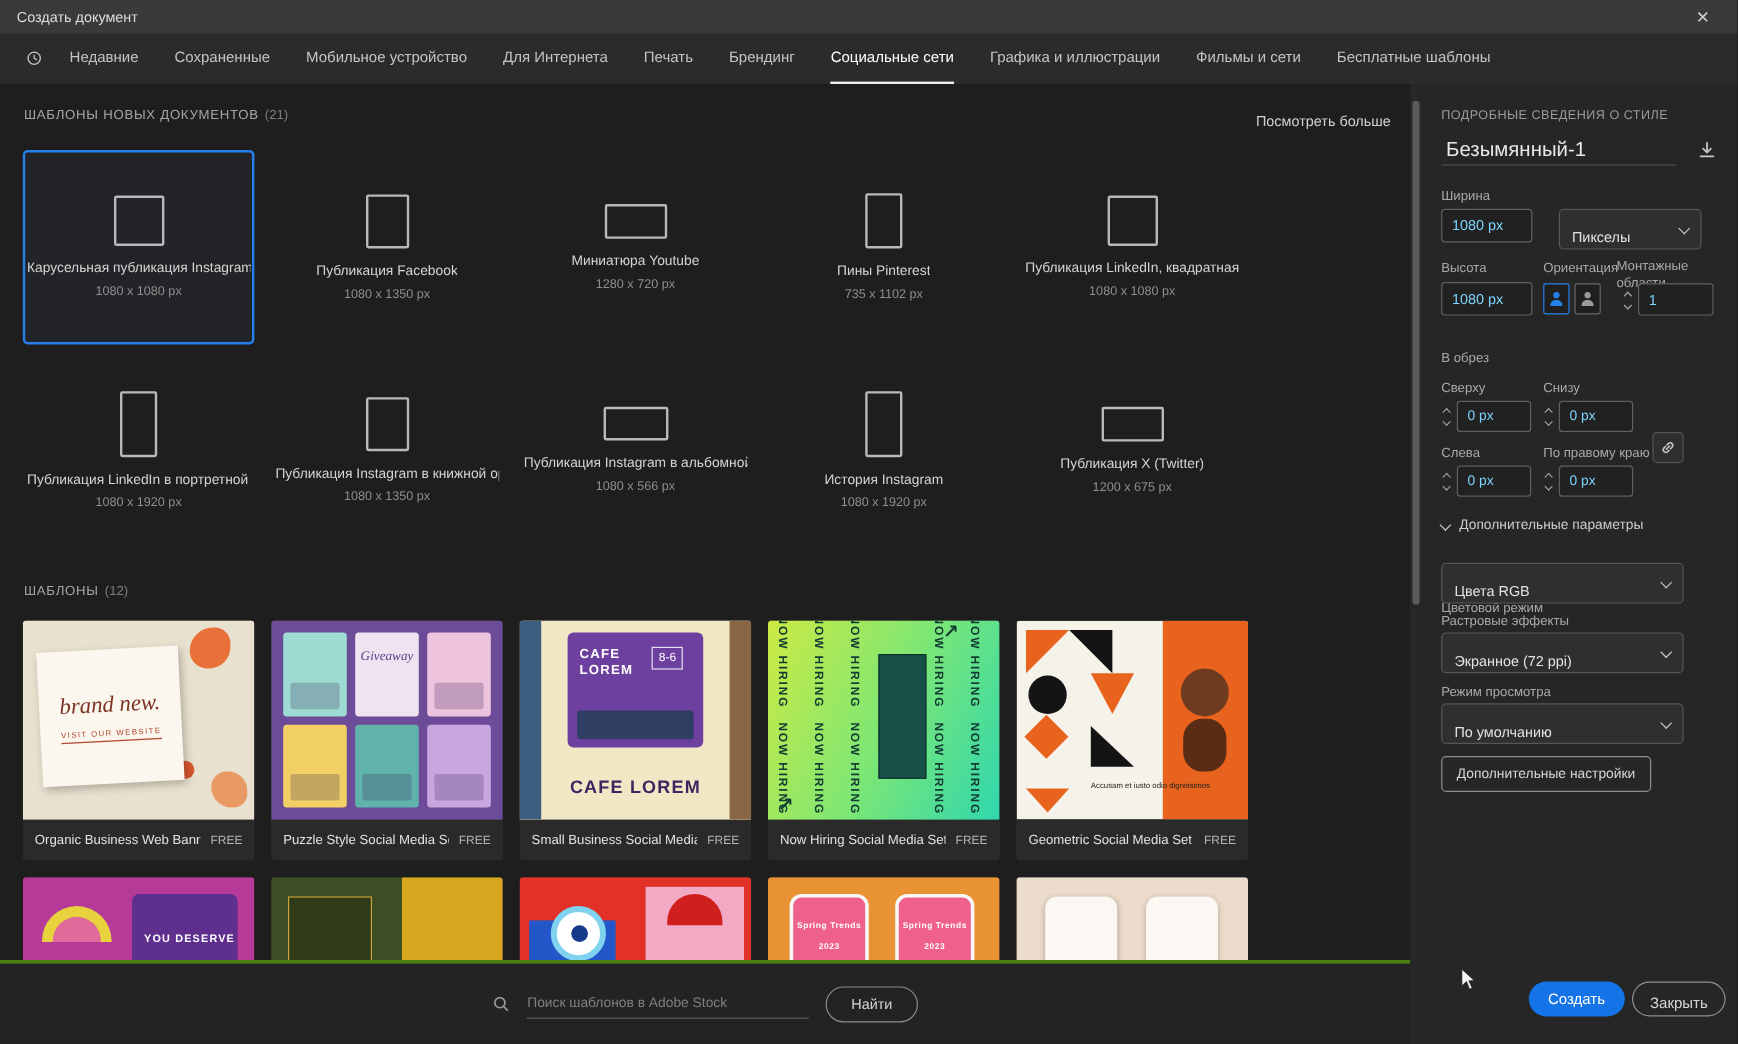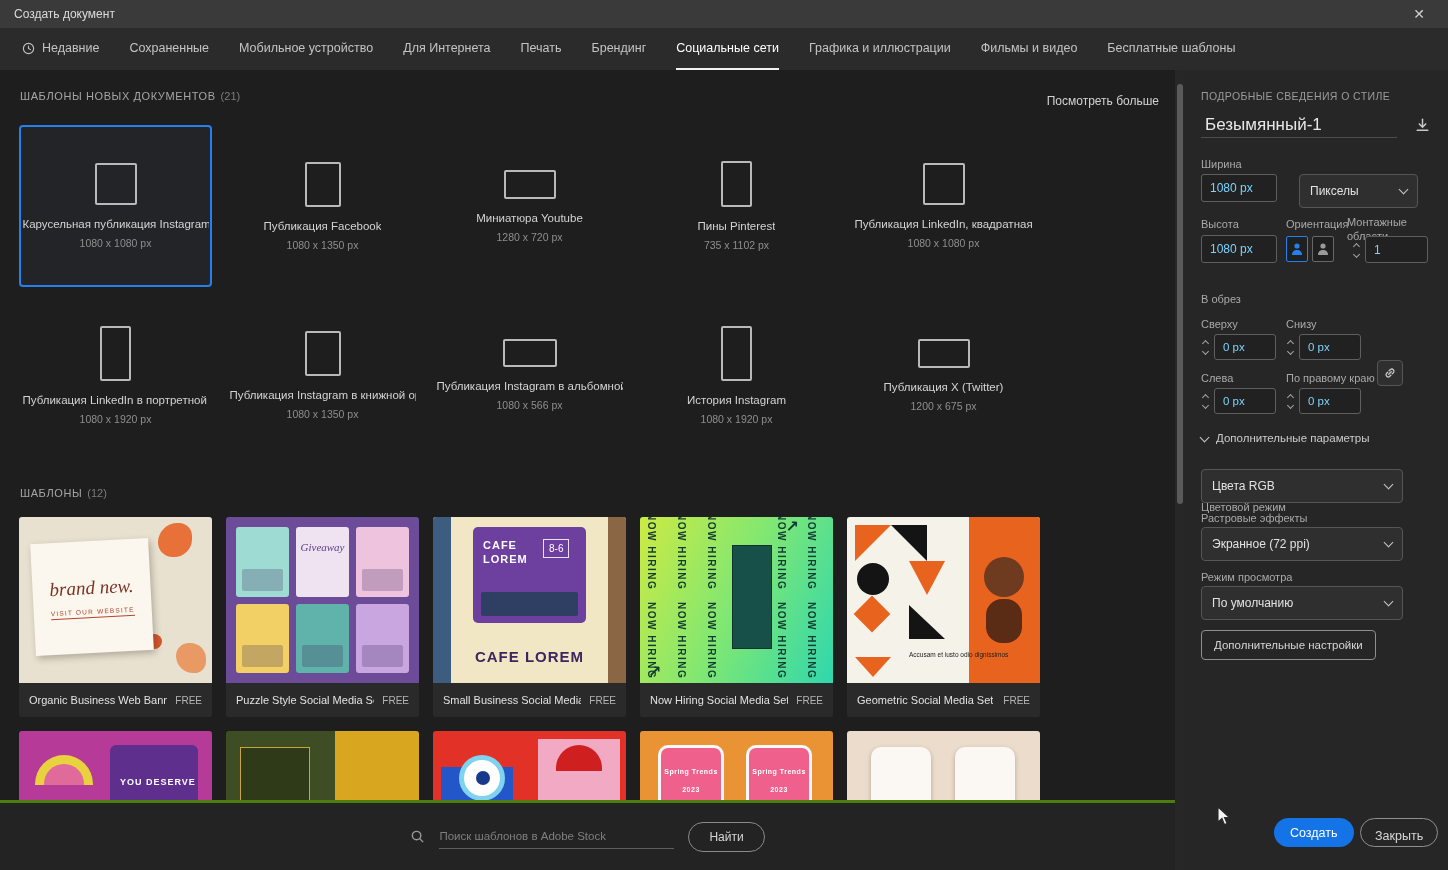"Недавние" .tab { gap: 7px -> 23px }
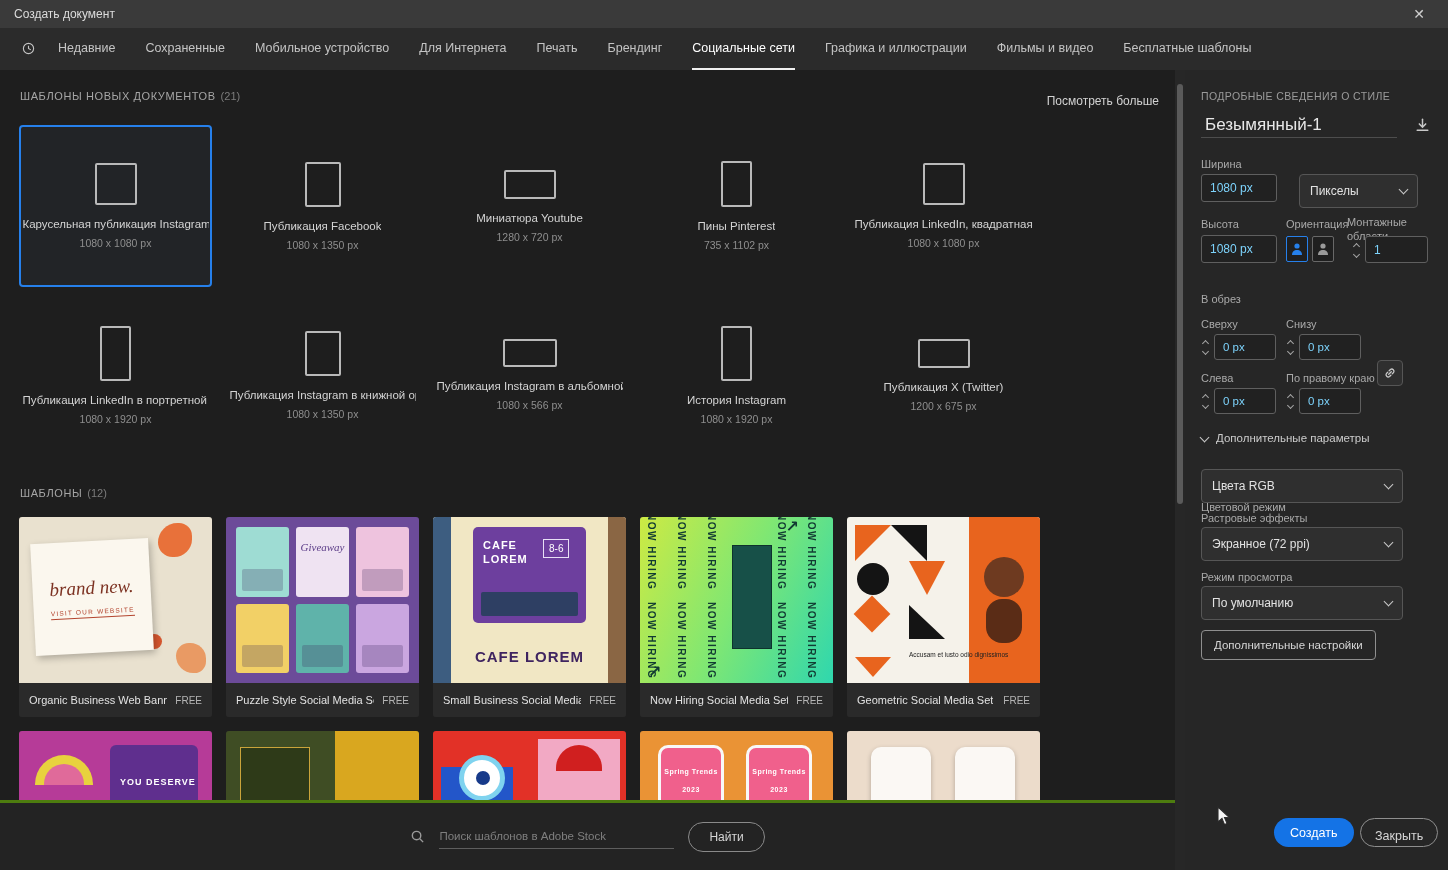"Фильмы и видео" span { text: видео -> сети }
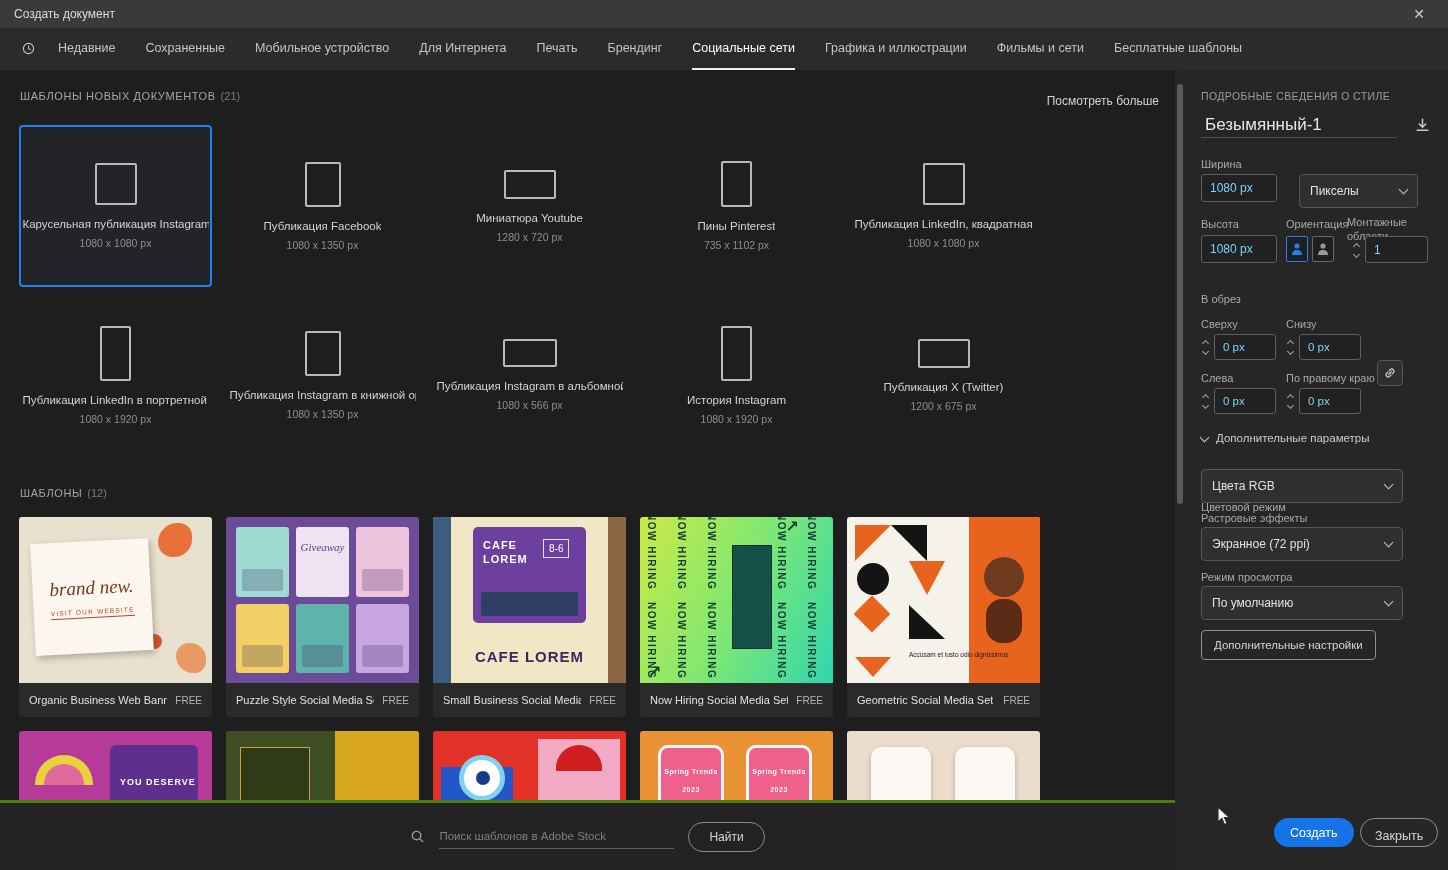"Пикселы" .dd { align-items: center -> flex-start }
